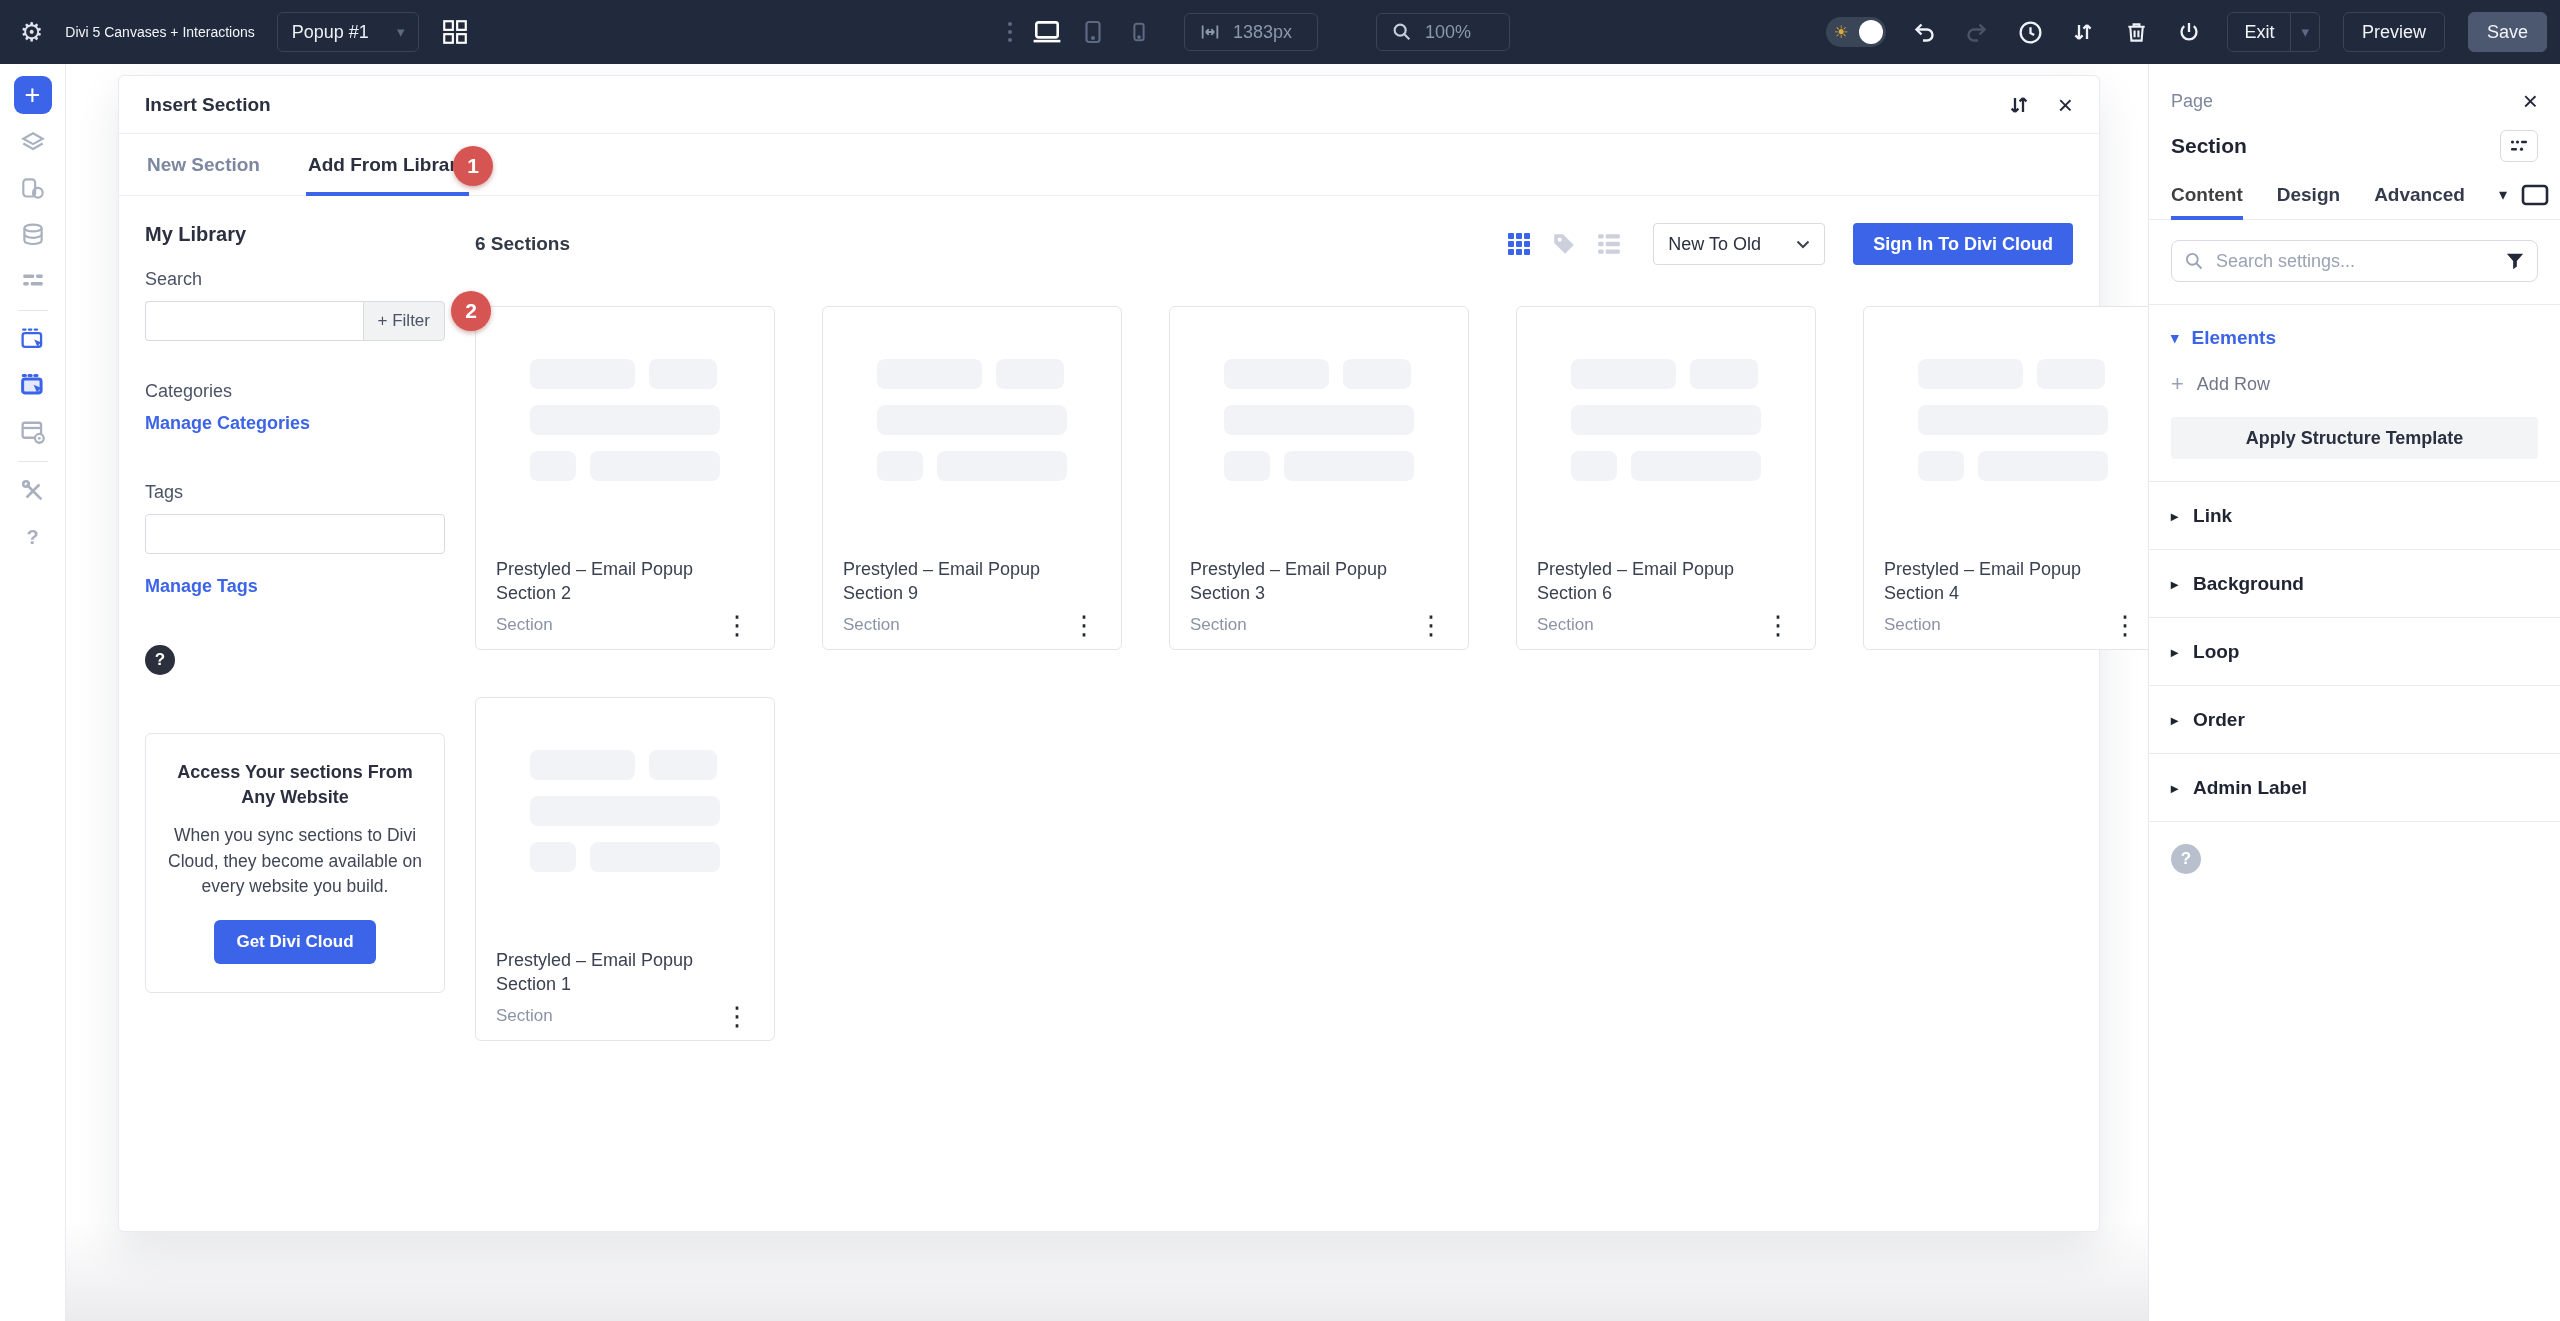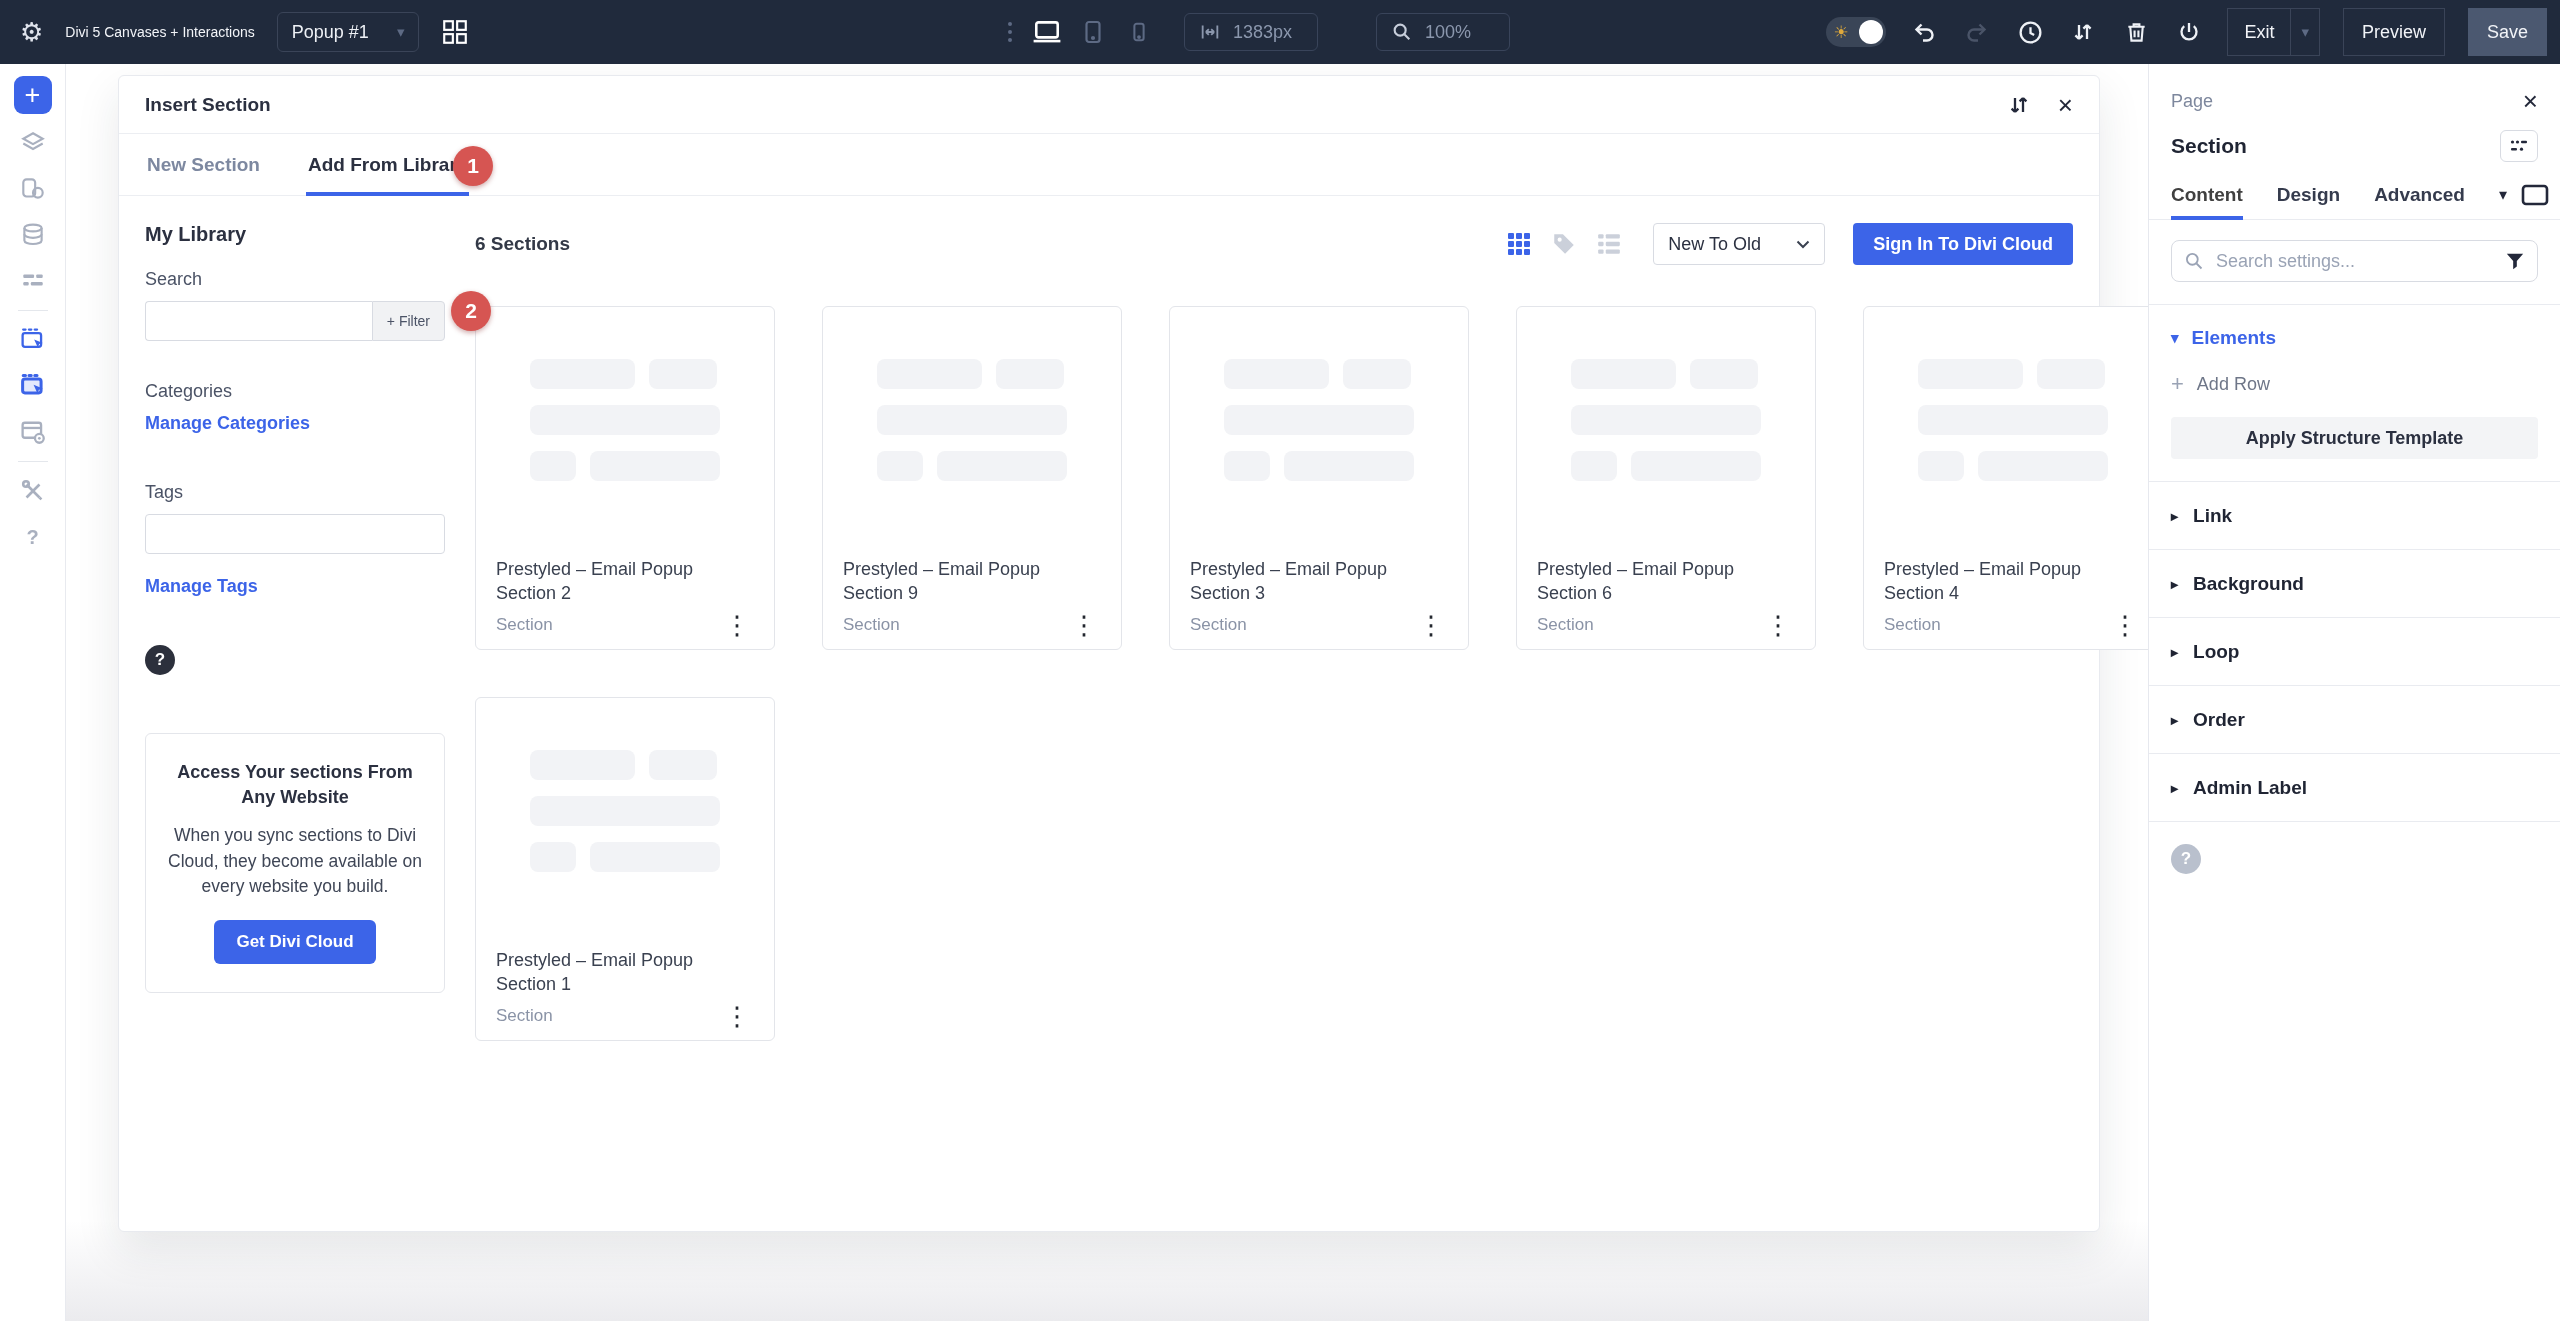"Exit" .tb-btn { border-radius: 0 -> 6px; height: 48px -> 40px }
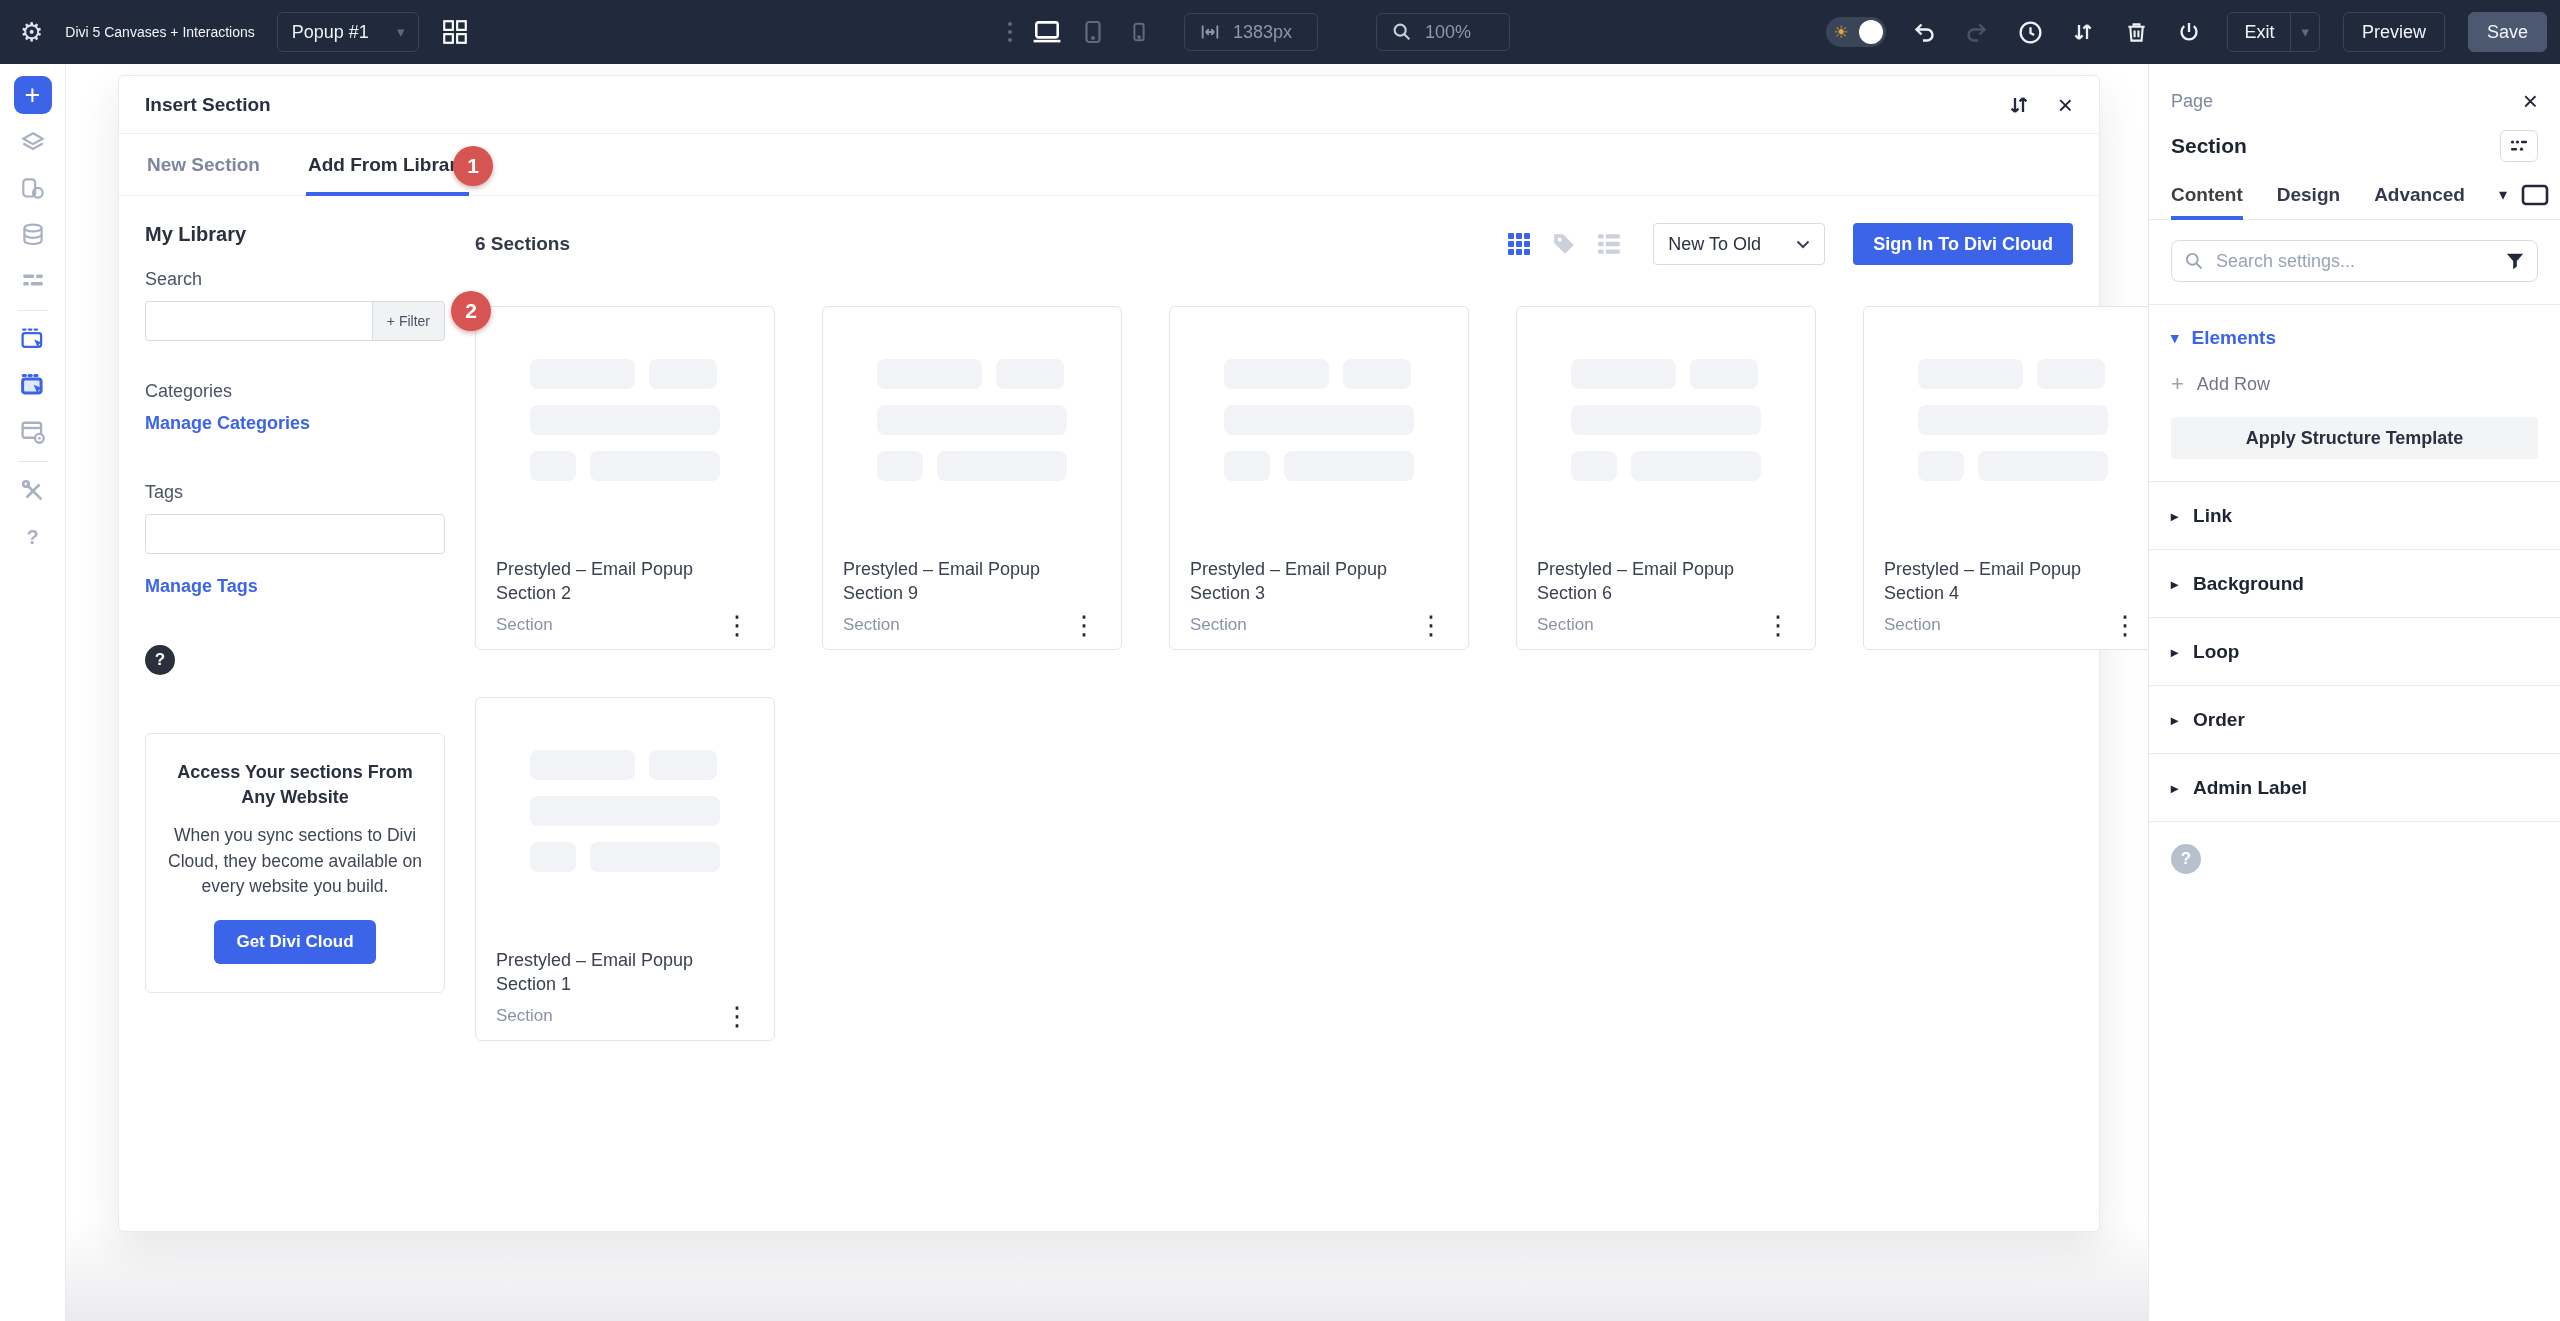"+ Filter" .filter-btn { font-size: 14px -> 17px }
